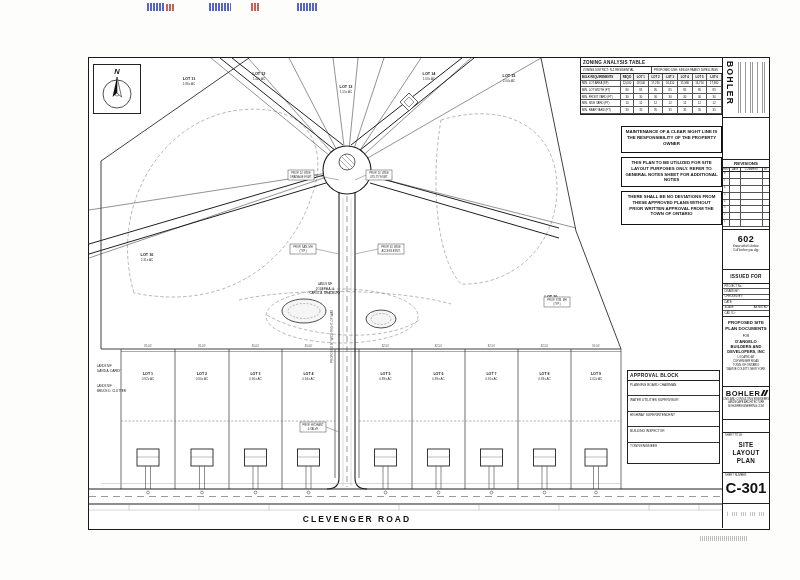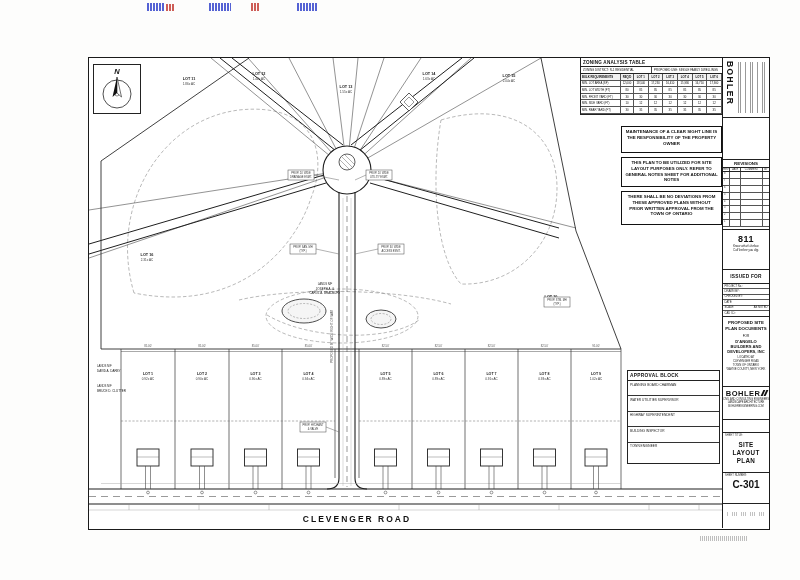"811" div.num811 { text: 811 -> 602 }
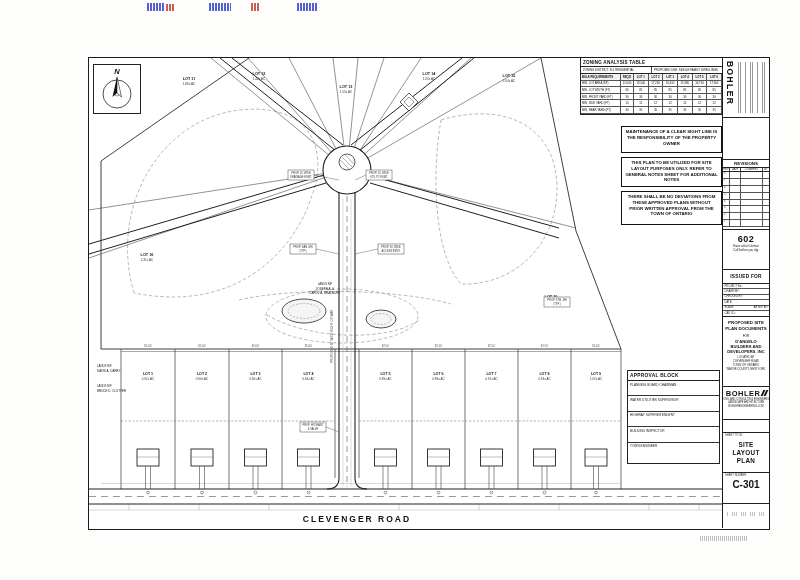"C-301" .sheet-num { font-size: 10px -> 15px }
